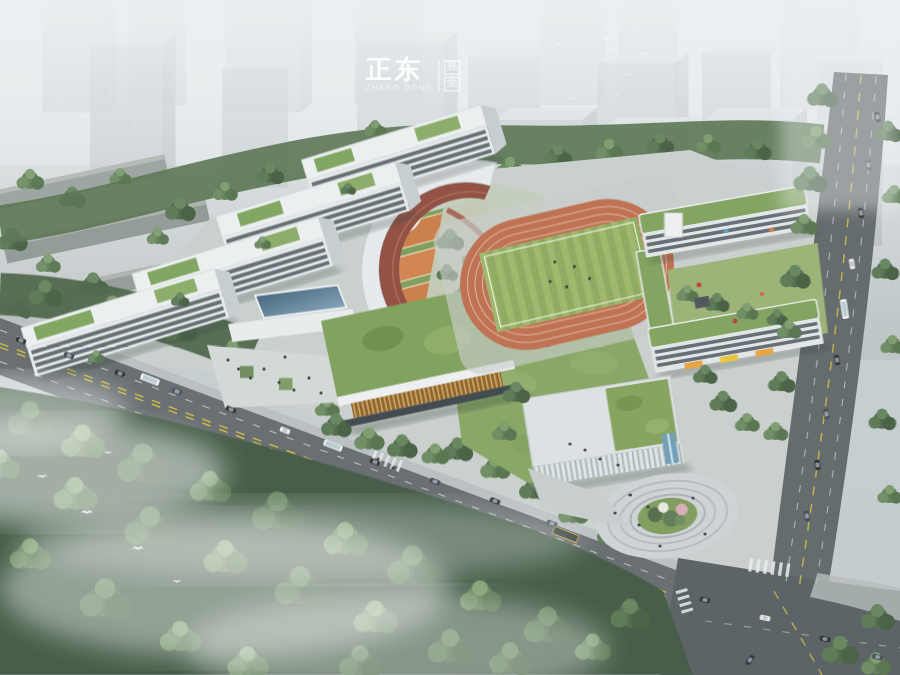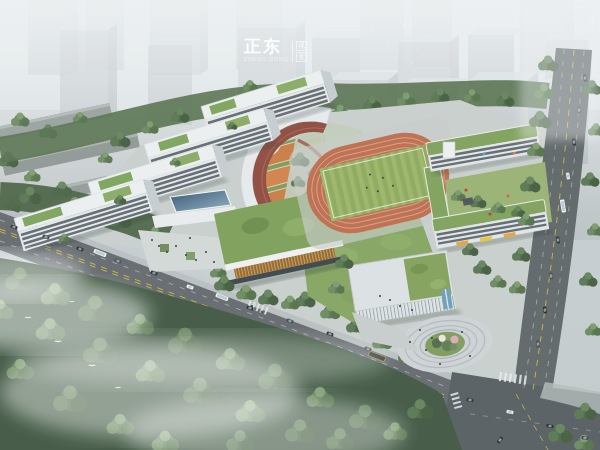"正东" .watermark { align-items: flex-end -> center }
